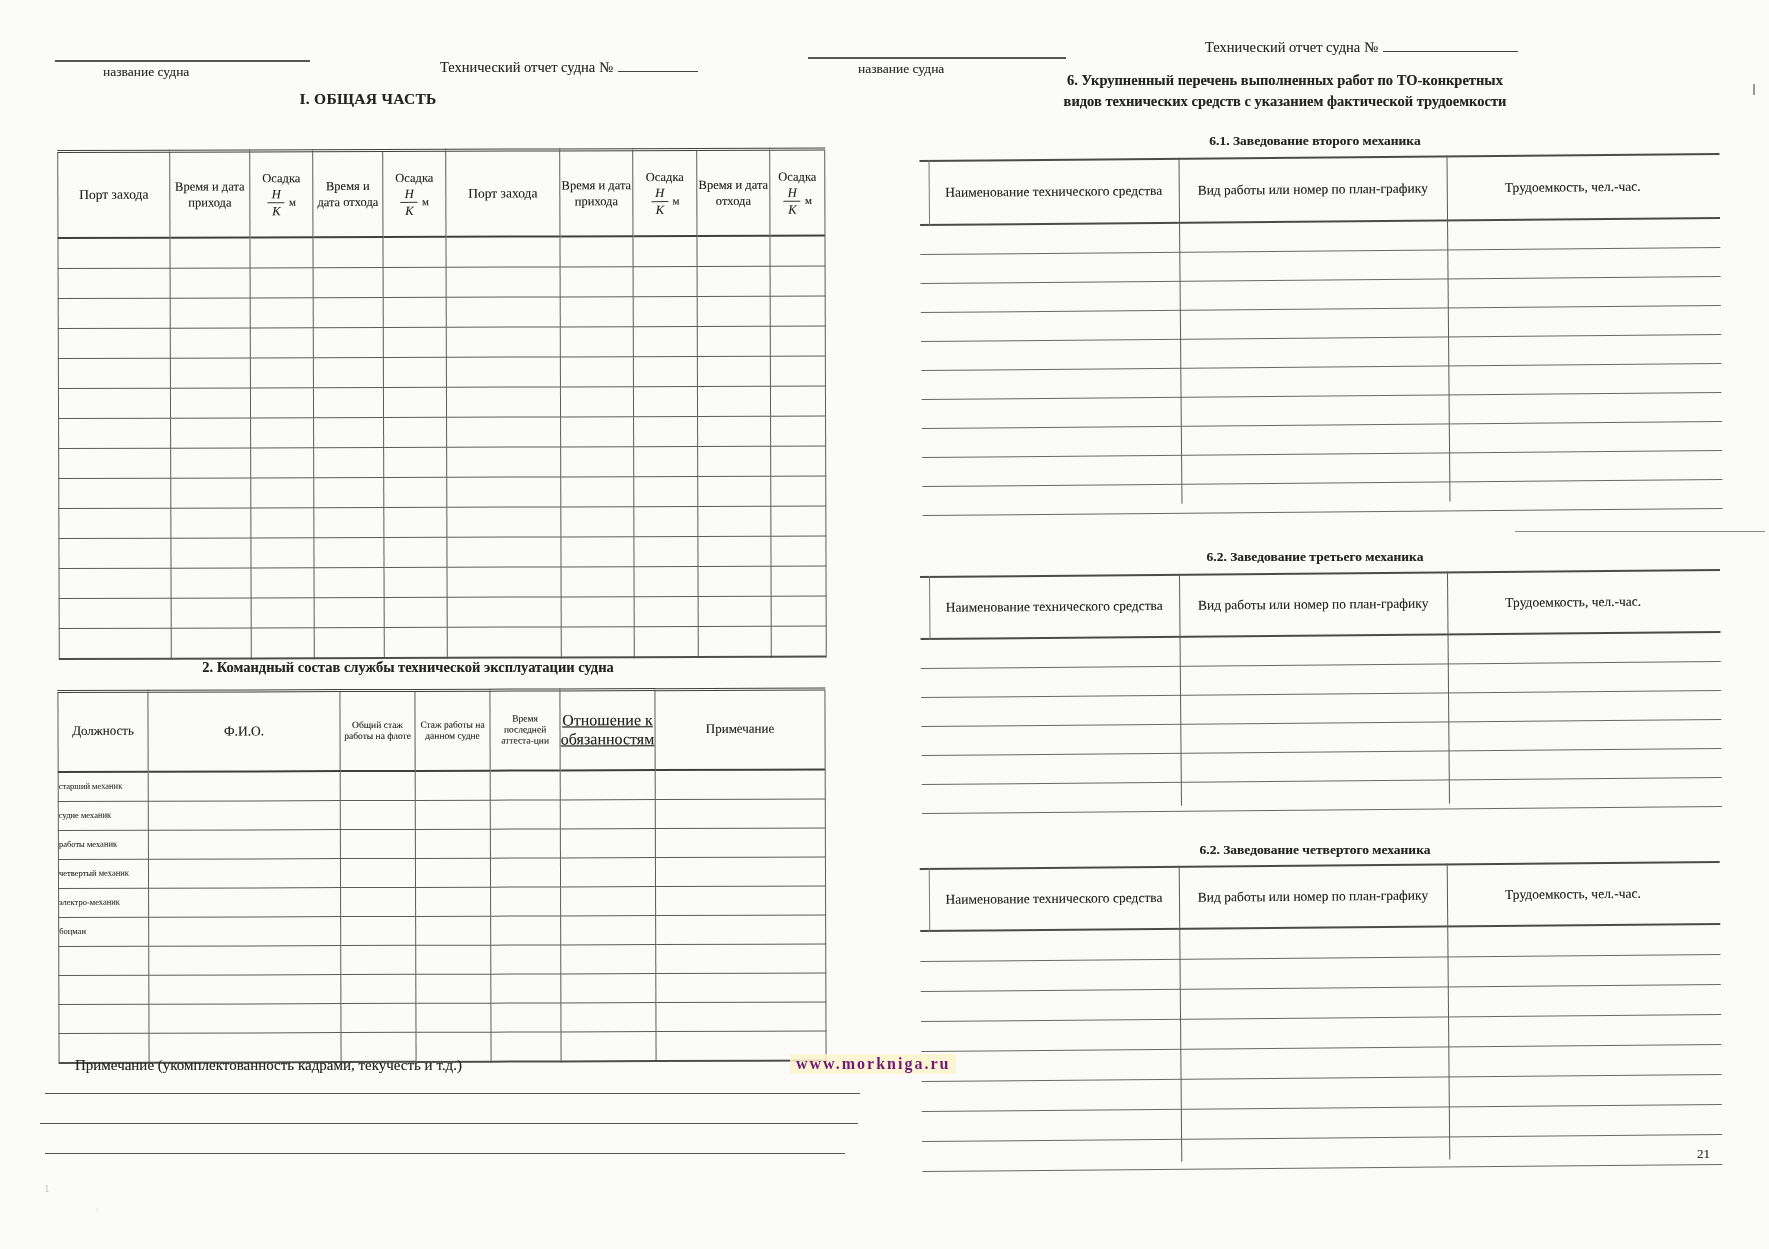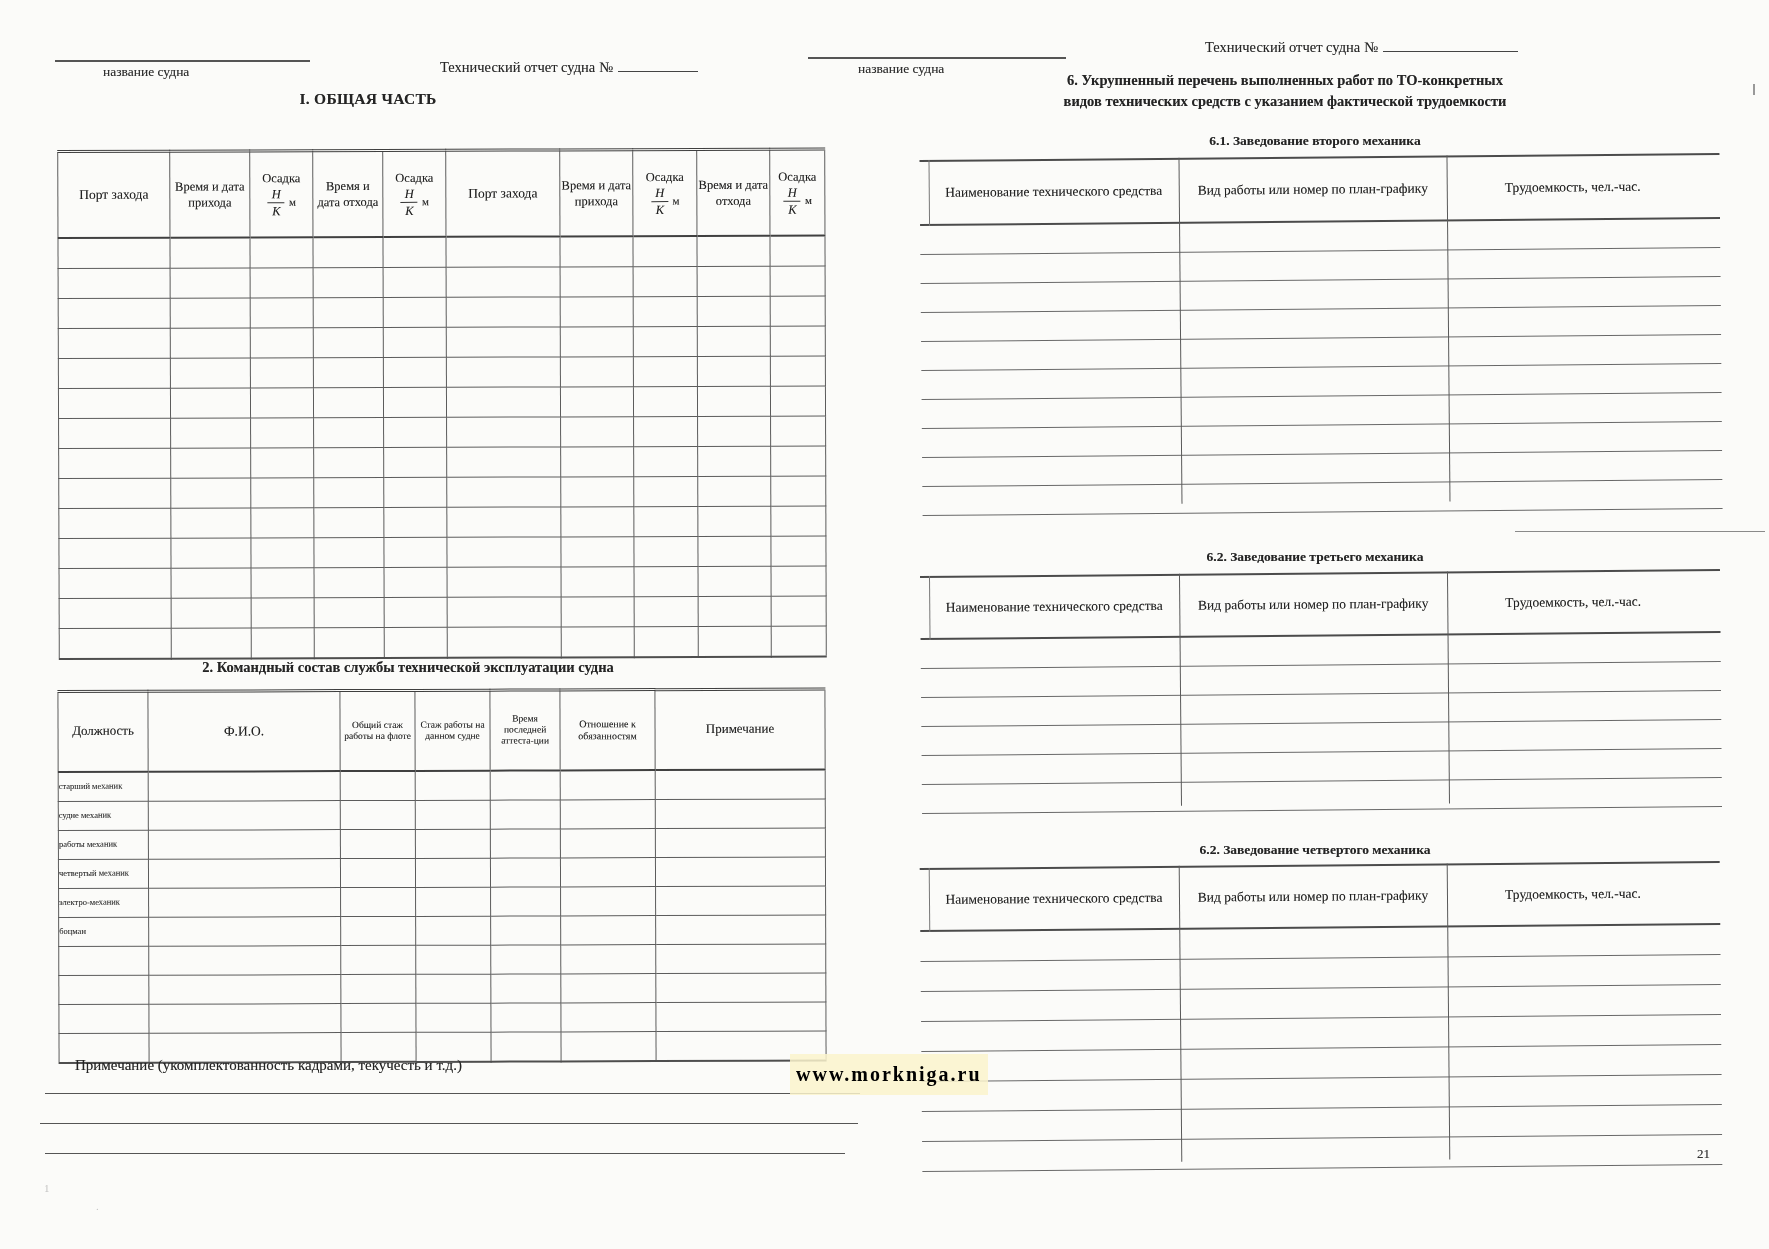"Отношение к обязанностям" .crew th.mid { font-size: 10px -> 16px; text-decoration: none -> underline }
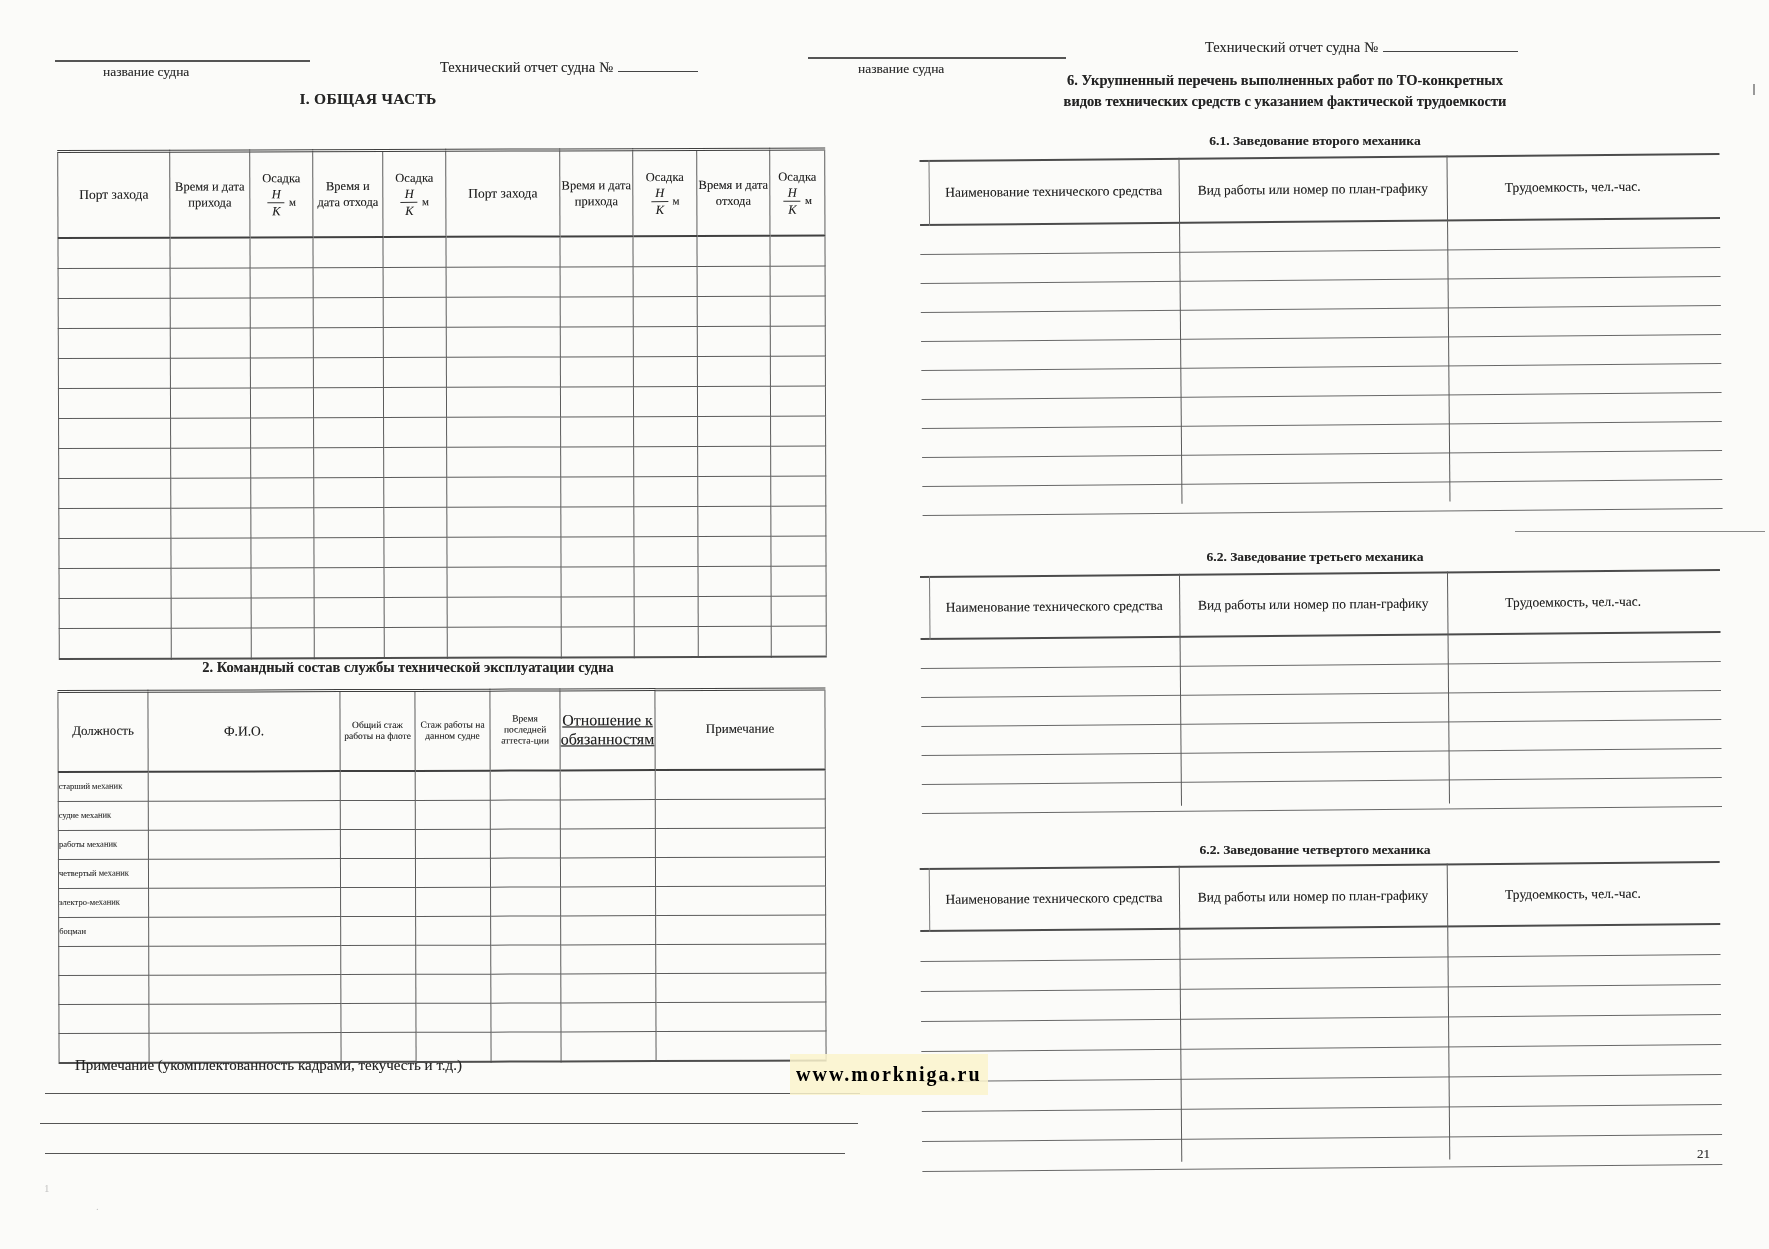"www.morkniga.ru" .watermark { color: #000000 -> #701a75; font-size: 20px -> 16px; padding: 9px 6px -> 1px 6px }
